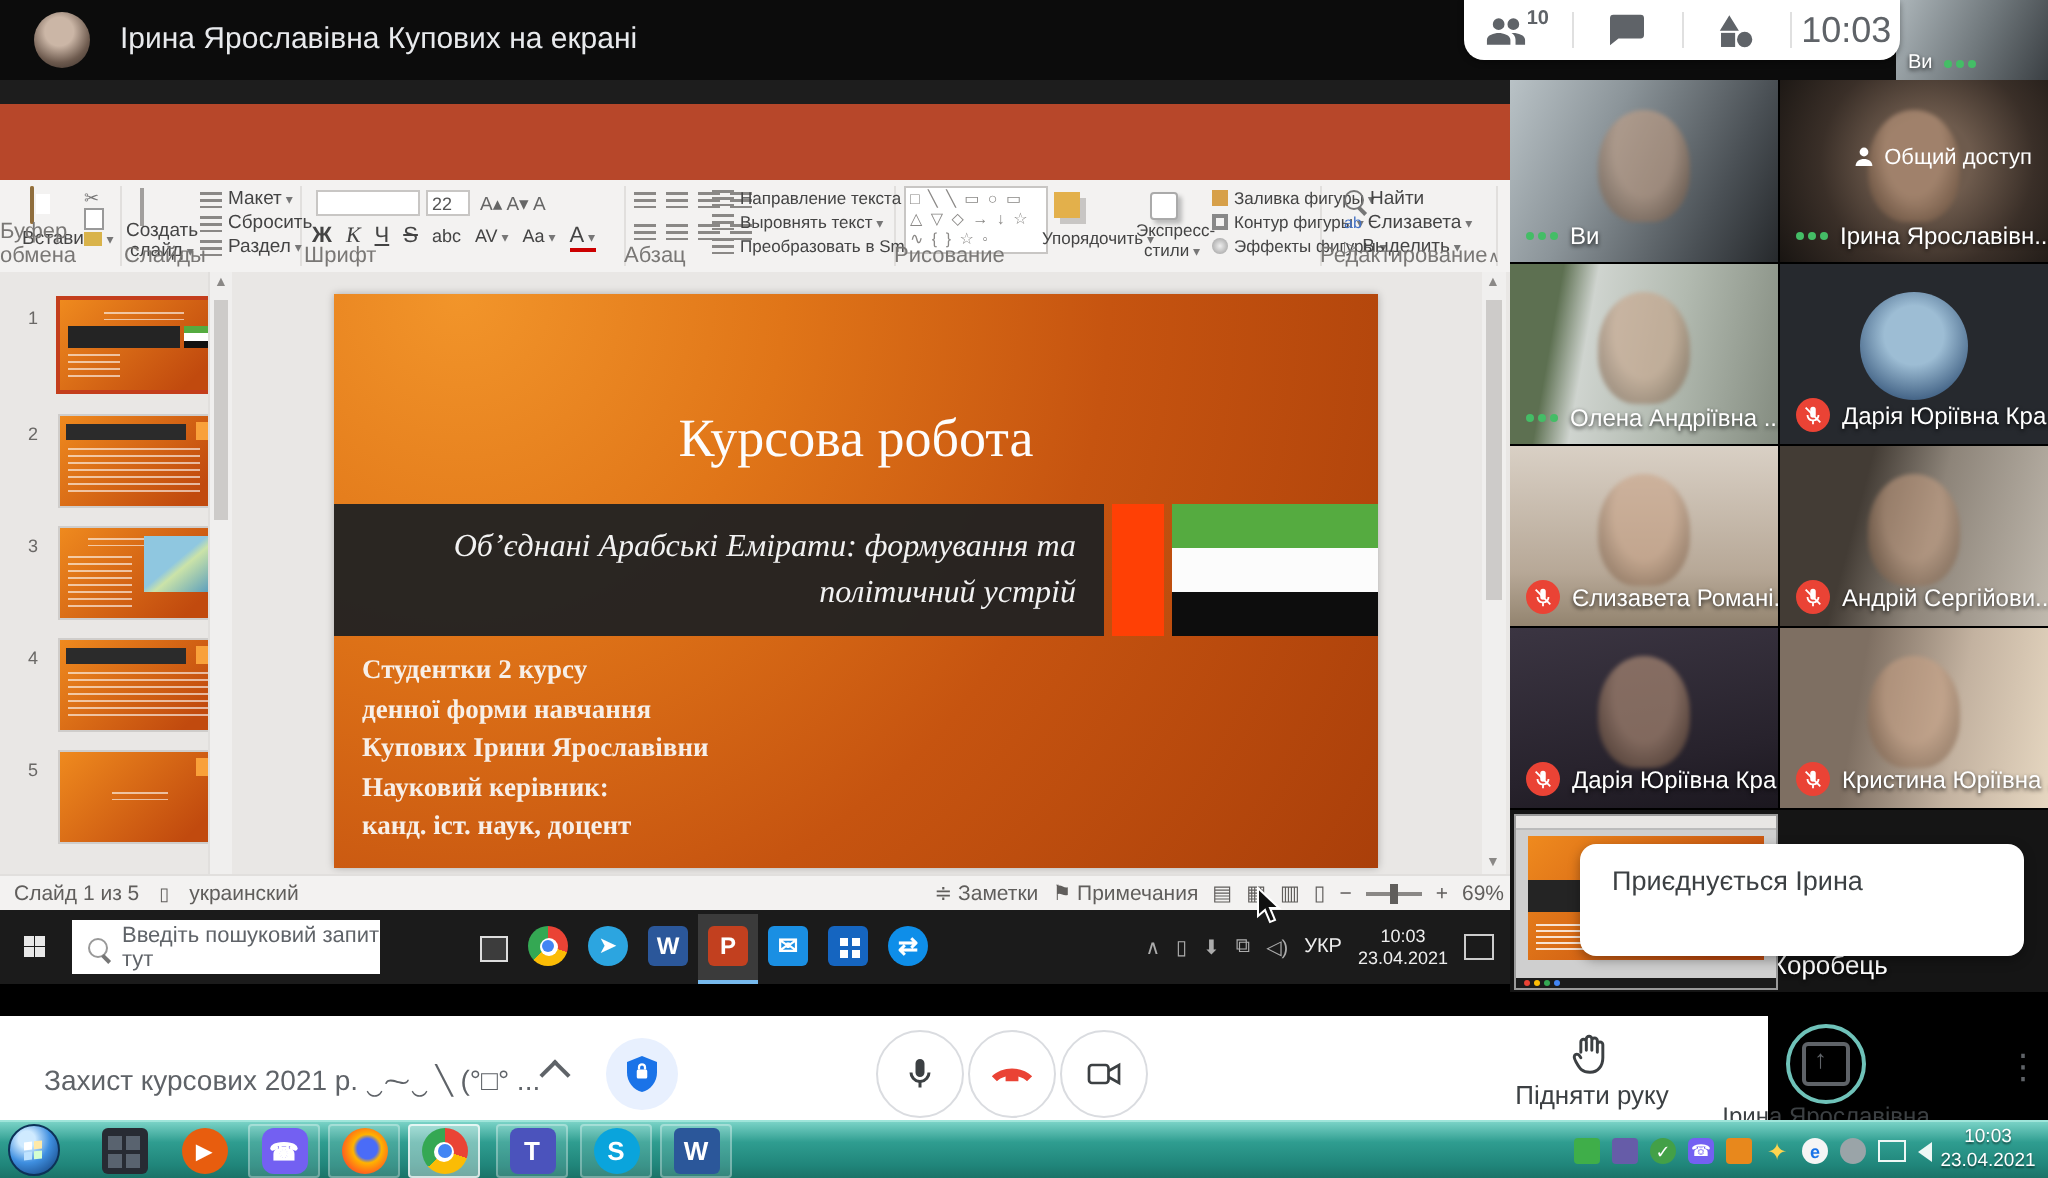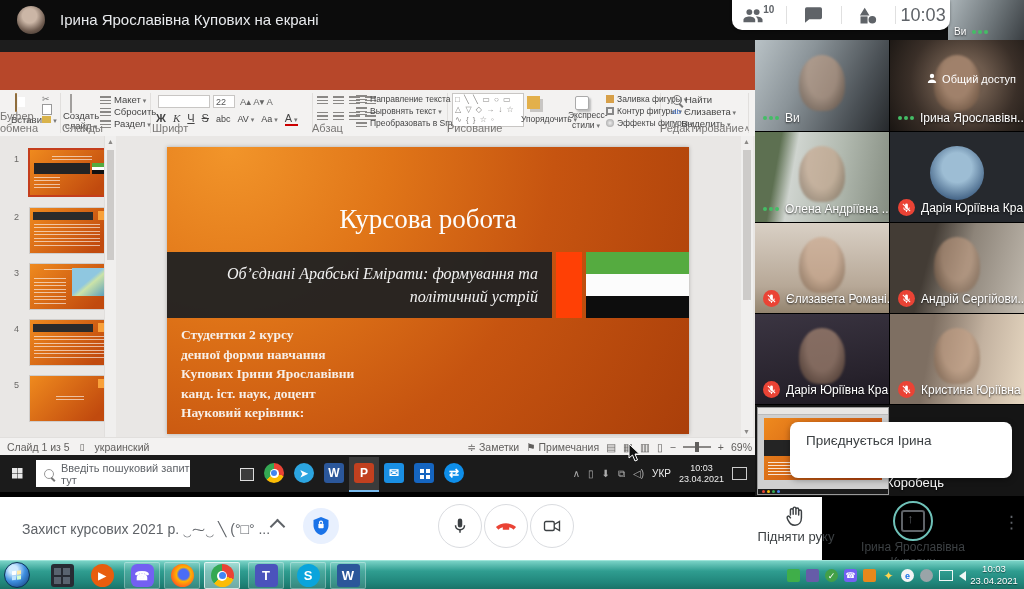"канд. іст. наук, доцент" div { order: before "Науковий керівник:" -> after "Науковий керівник:" }
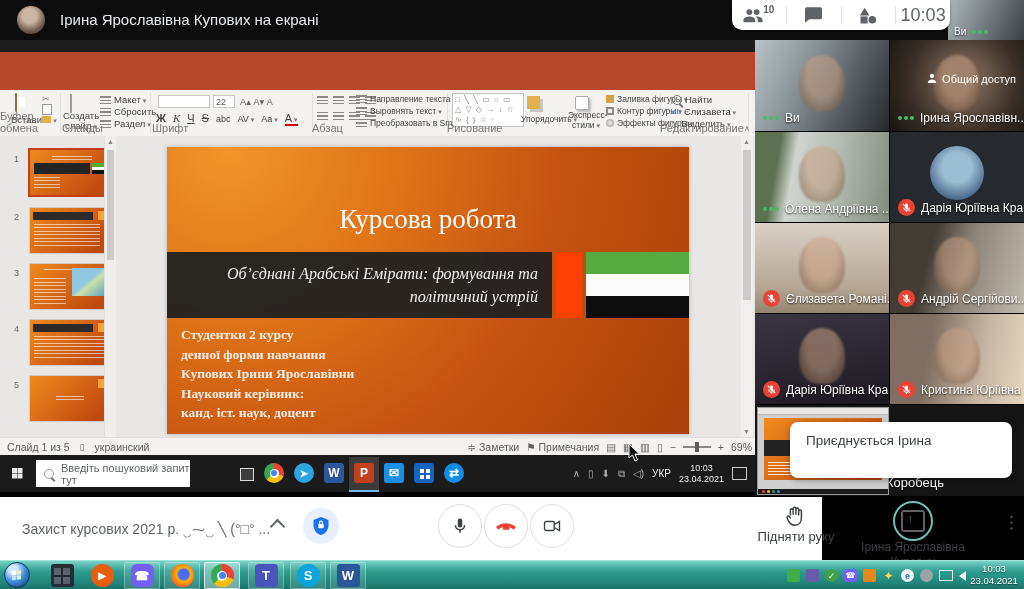"Захист курсових 2021 р. ‿⁓‿" .meet-footer { top: 497px -> 508px; width: 822px -> 884px }
